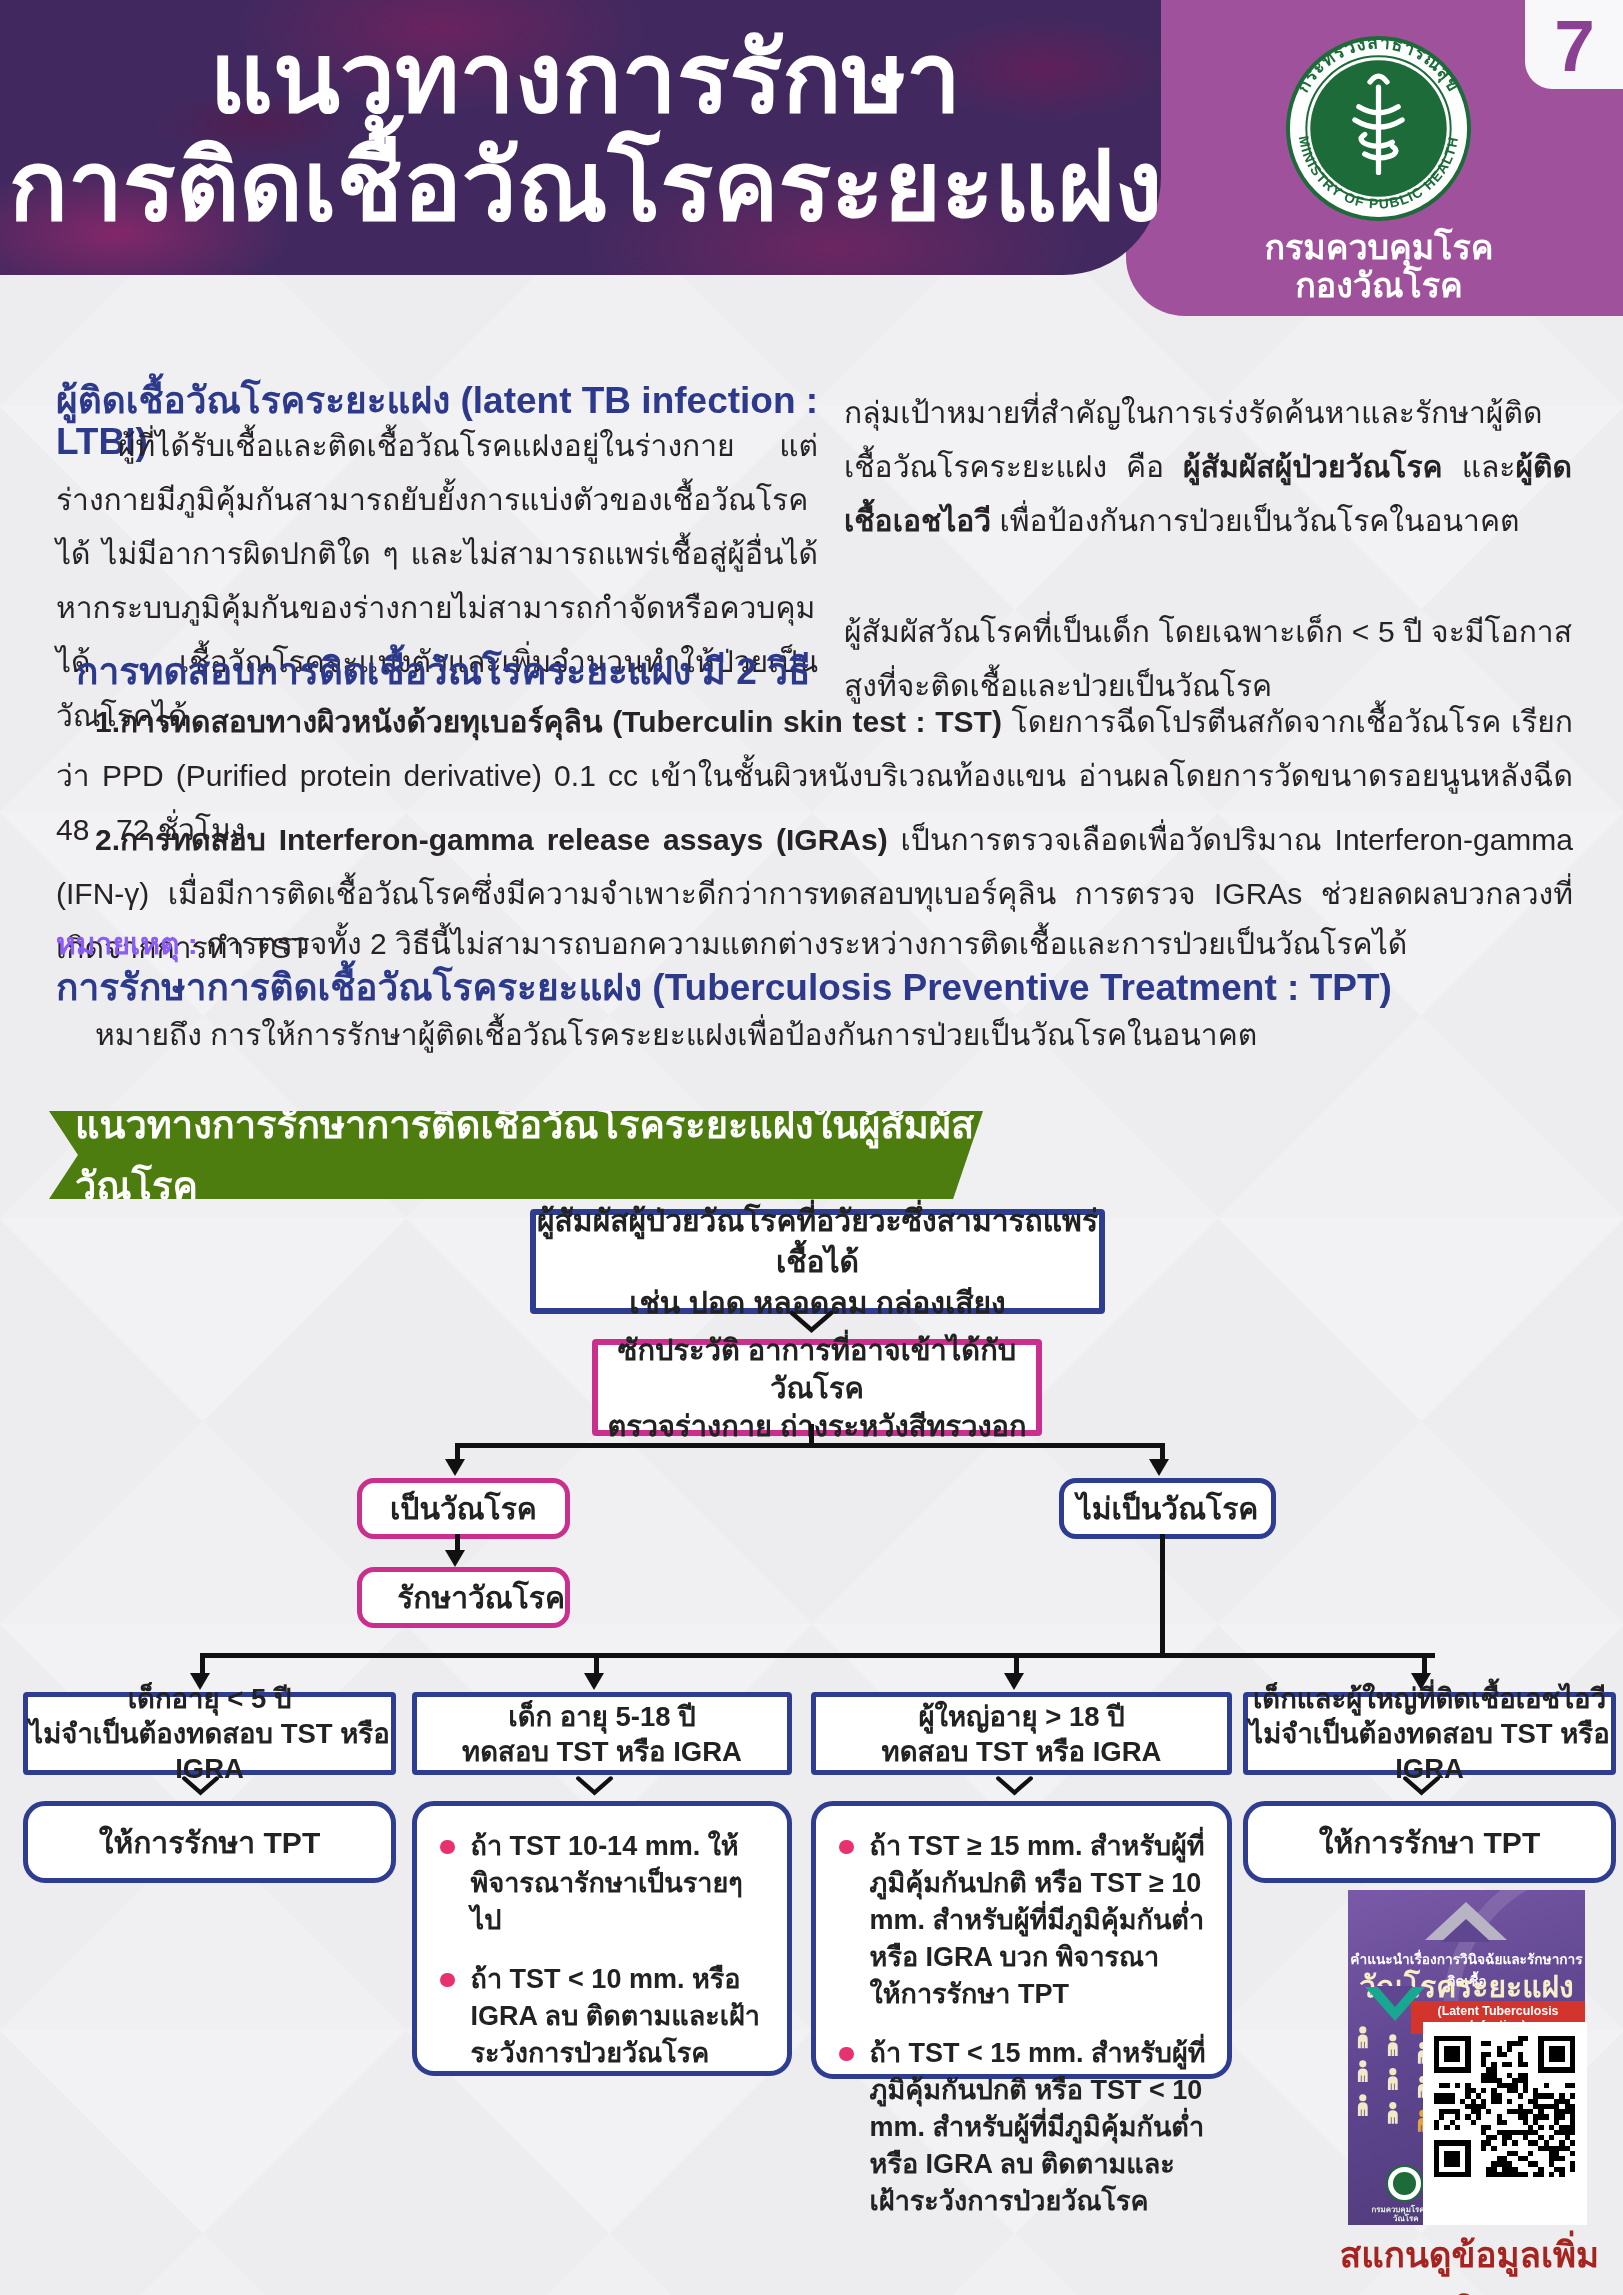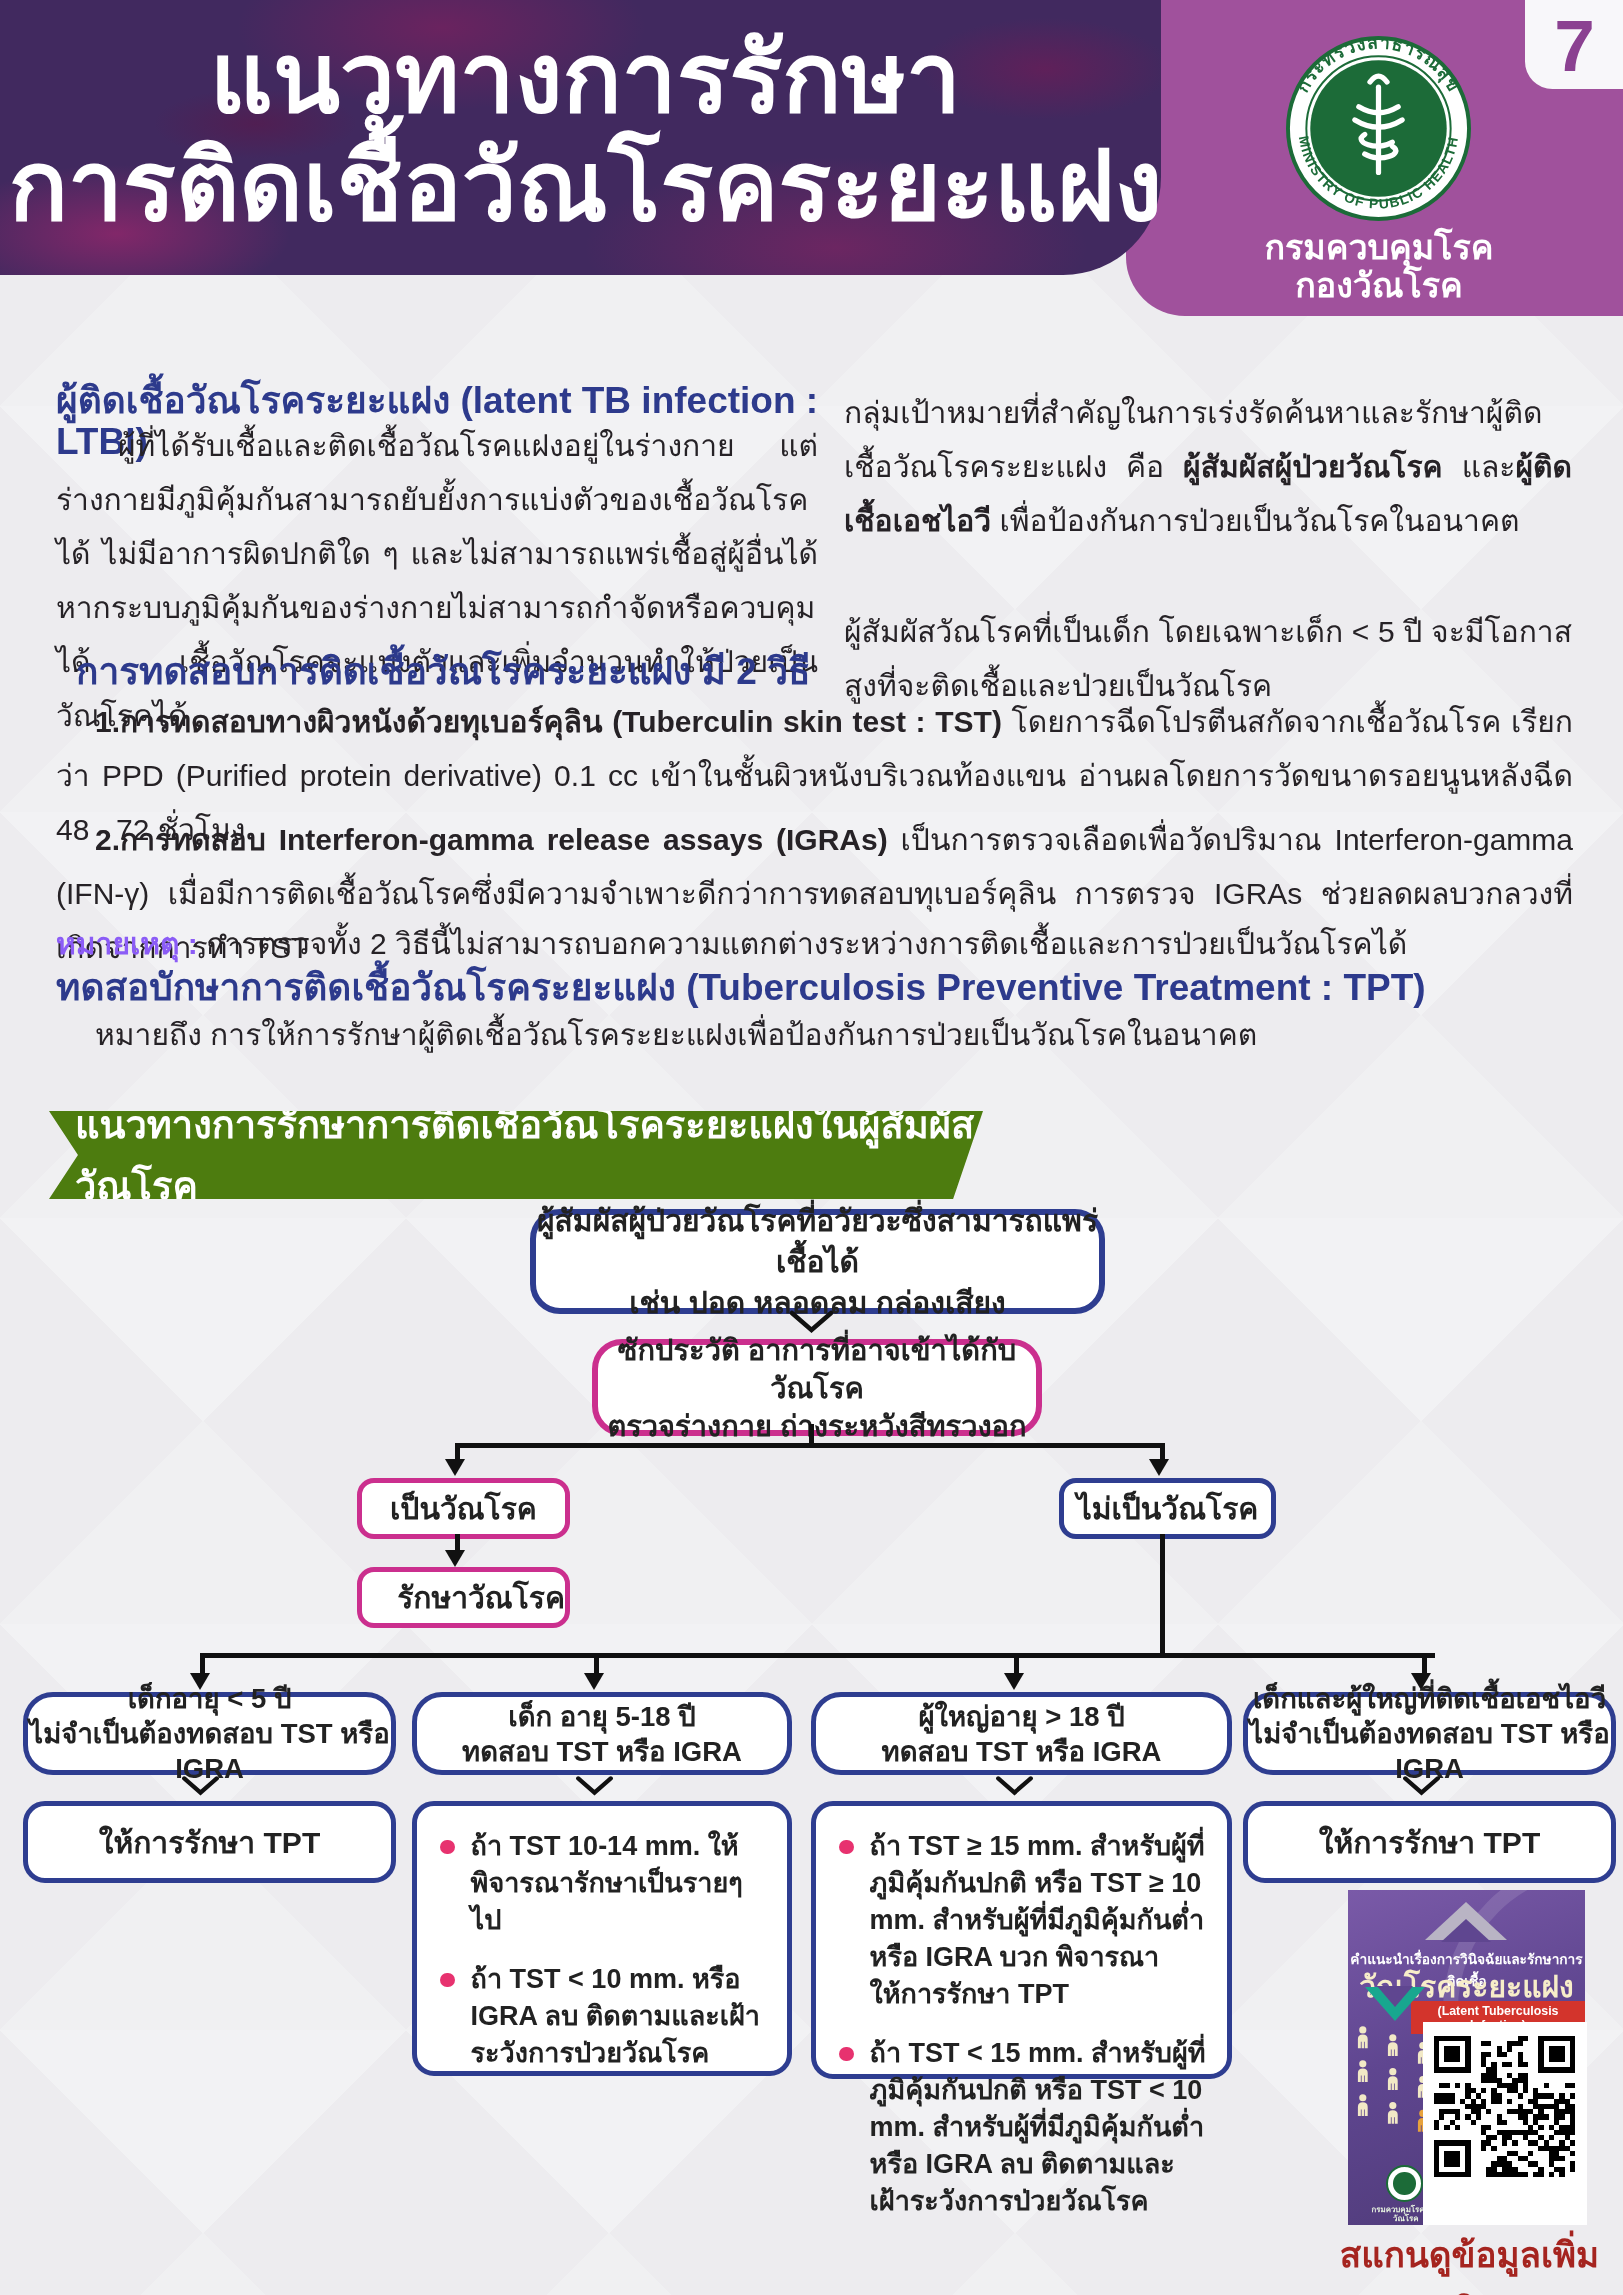"ทดสอบักษาการติดเชื้อวัณโรคระยะแฝง" div.h-navy { text: ทดสอบักษาการติดเชื้อวัณโรคระยะแฝง -> การรักษาการติดเชื้อวัณโรคระยะแฝง }
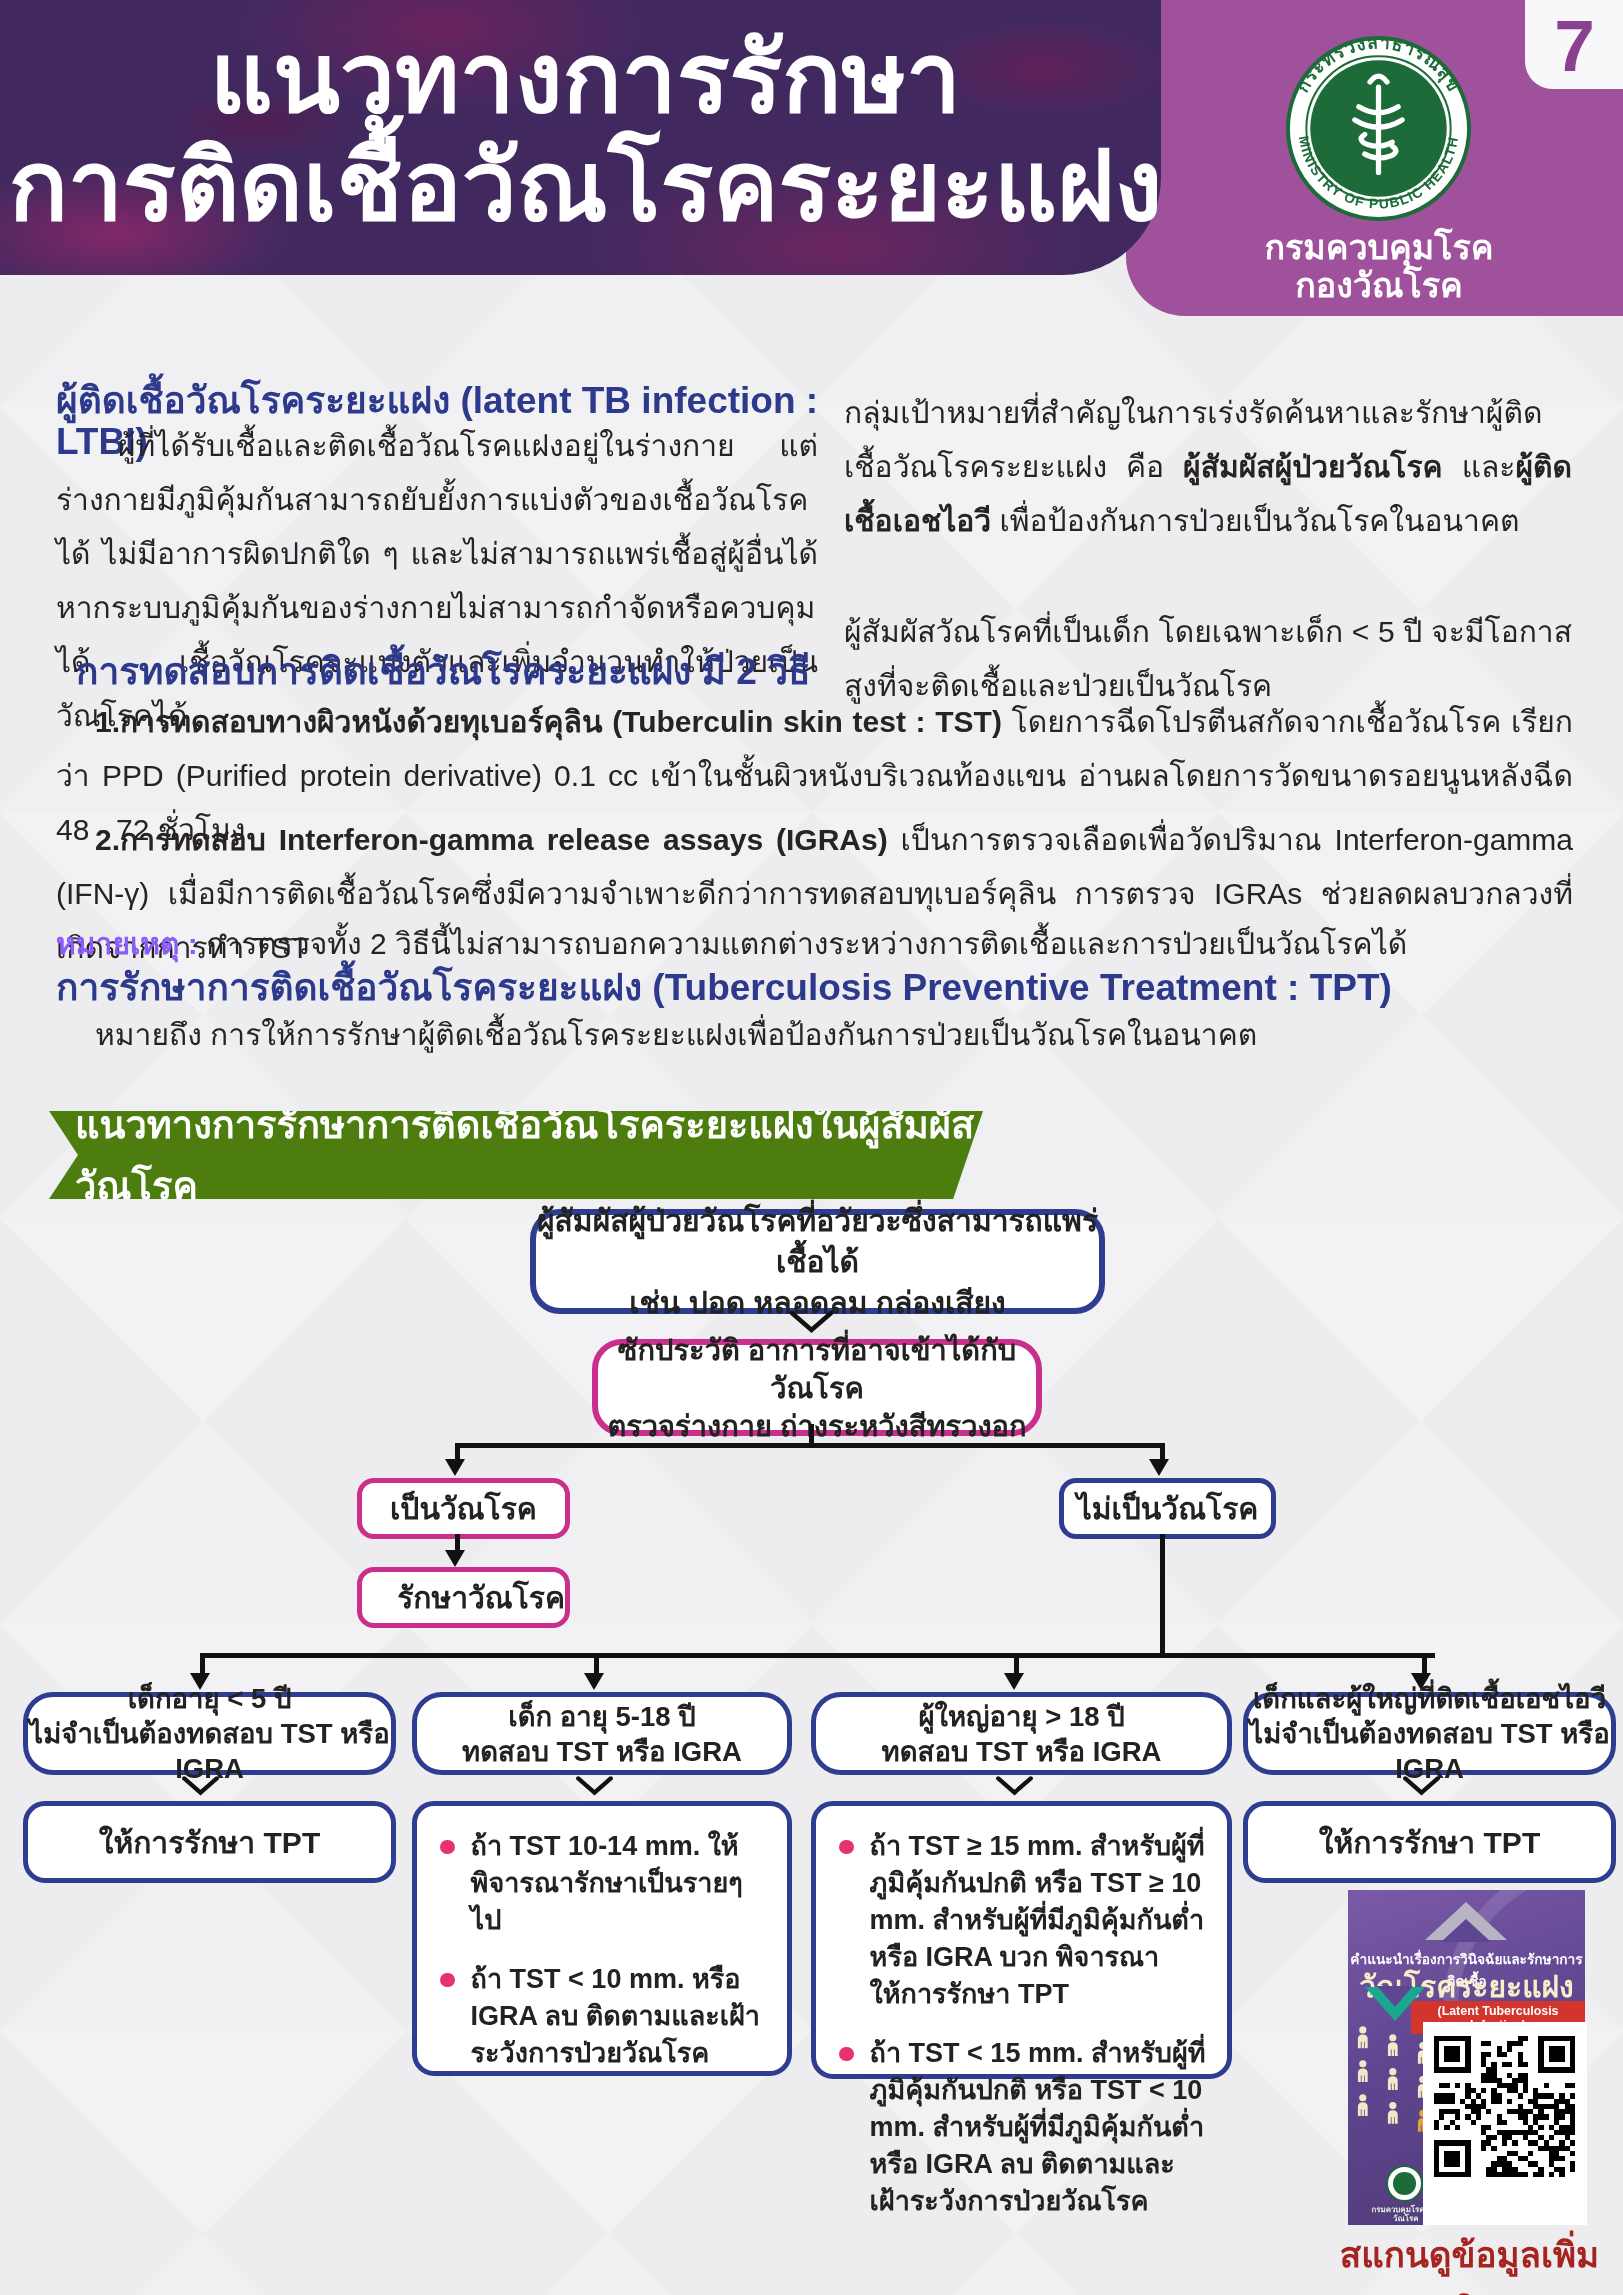"ผู้สัมผัสผู้ป่วยวัณโรคที่อวัยวะซึ่งสามาร" .fbox { border-radius: 30px -> 4px }
